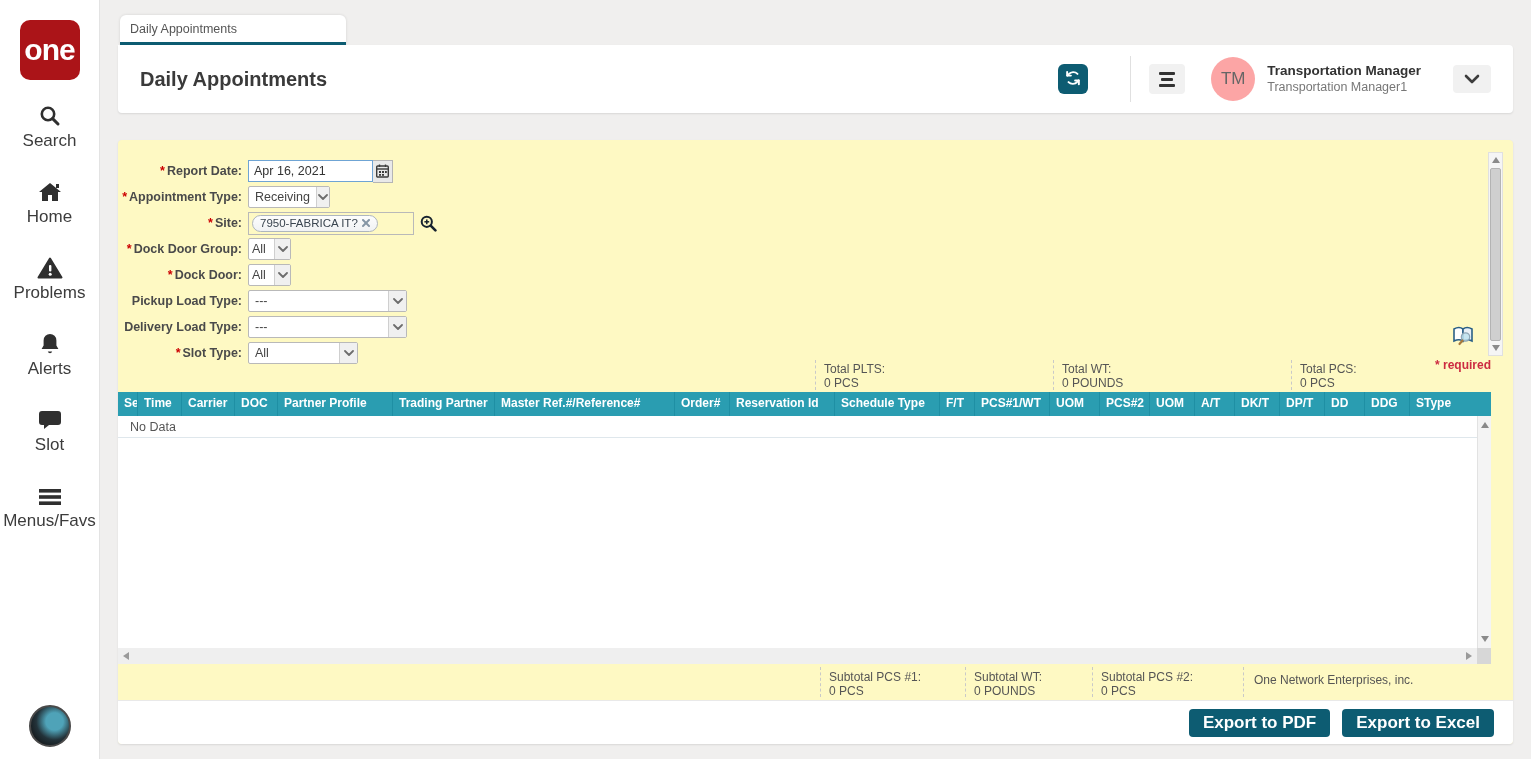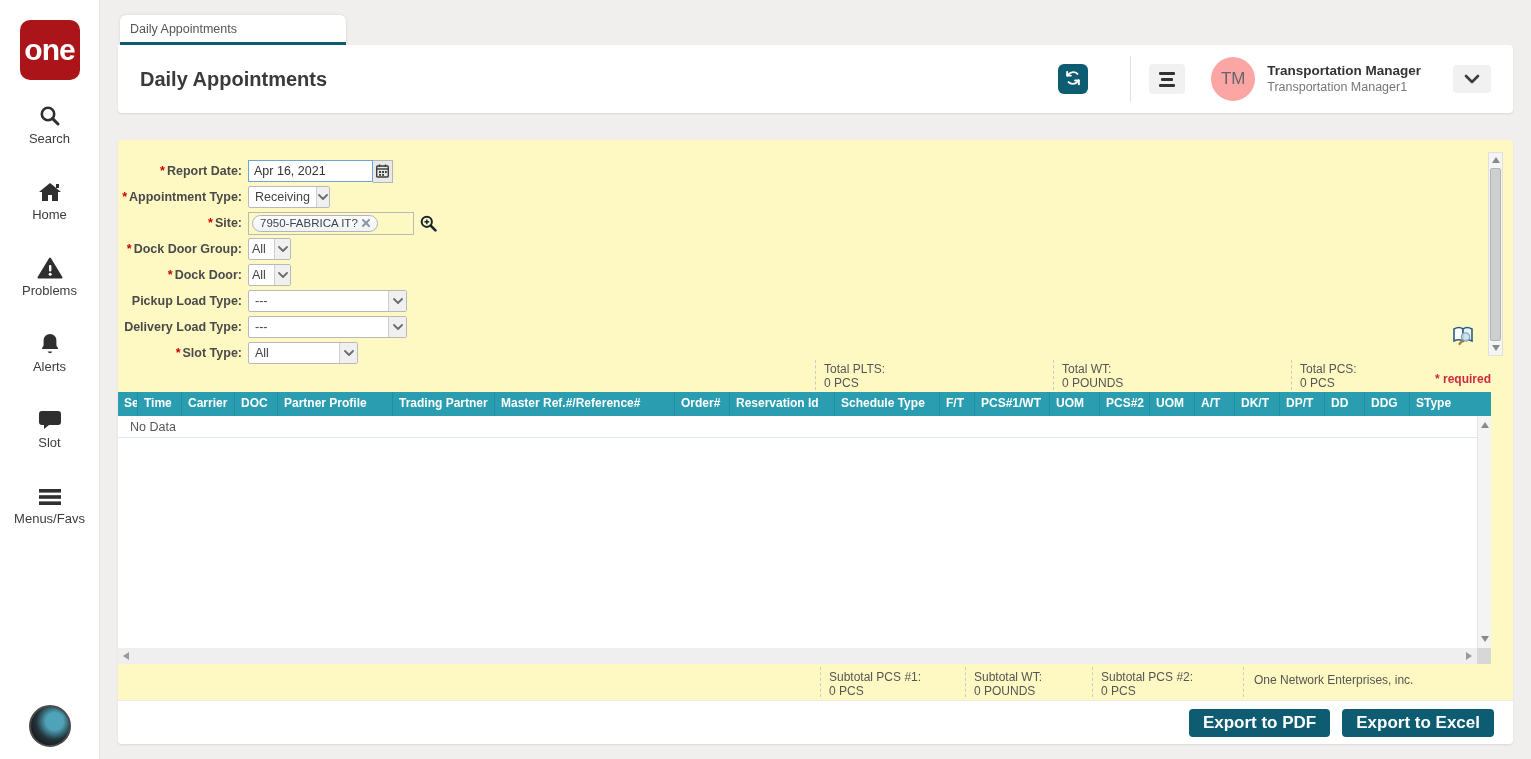"Search" .nav-item .nlabel { font-size: 13px -> 17px }
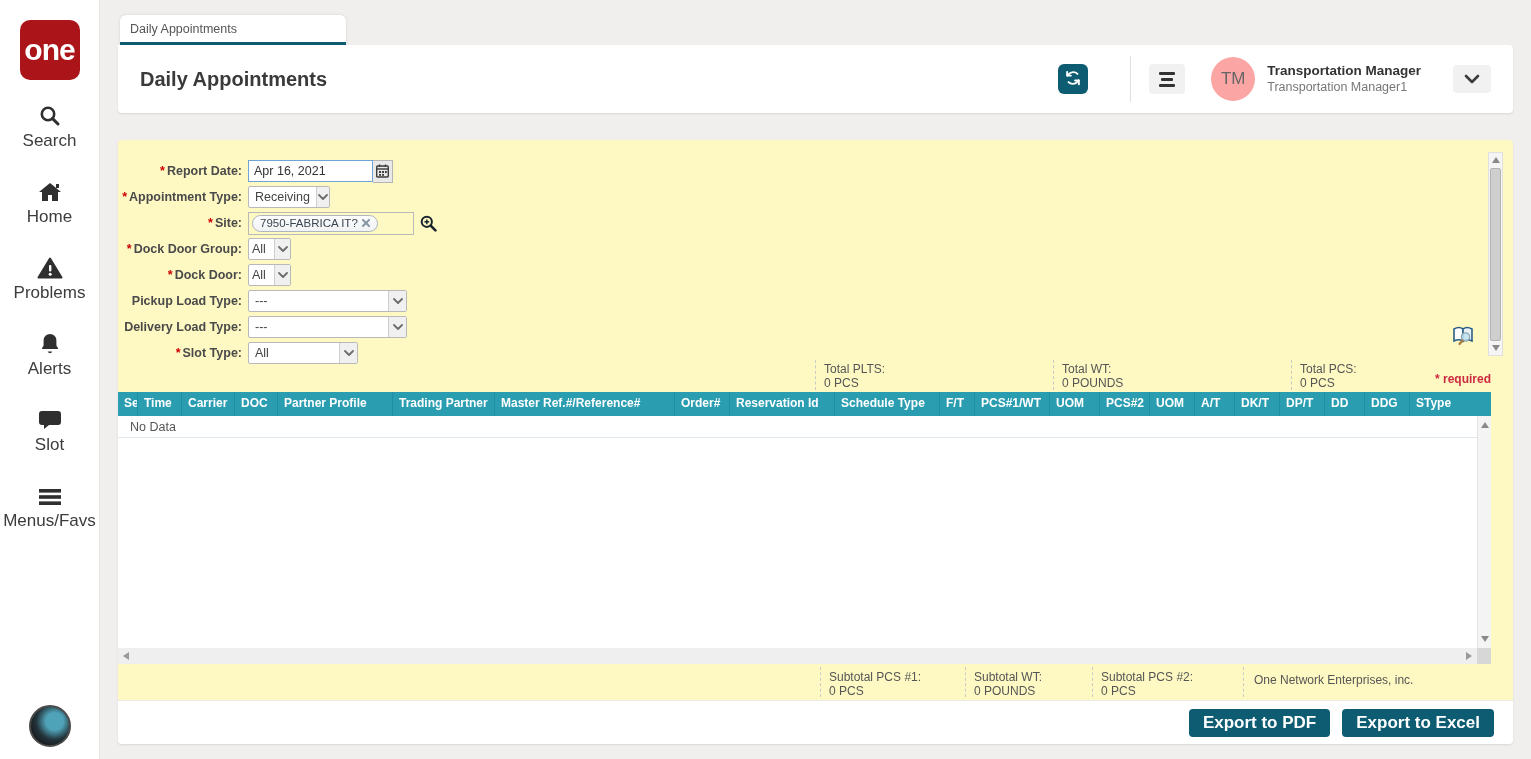"* required" .required-note { top: 14px -> 0 }
